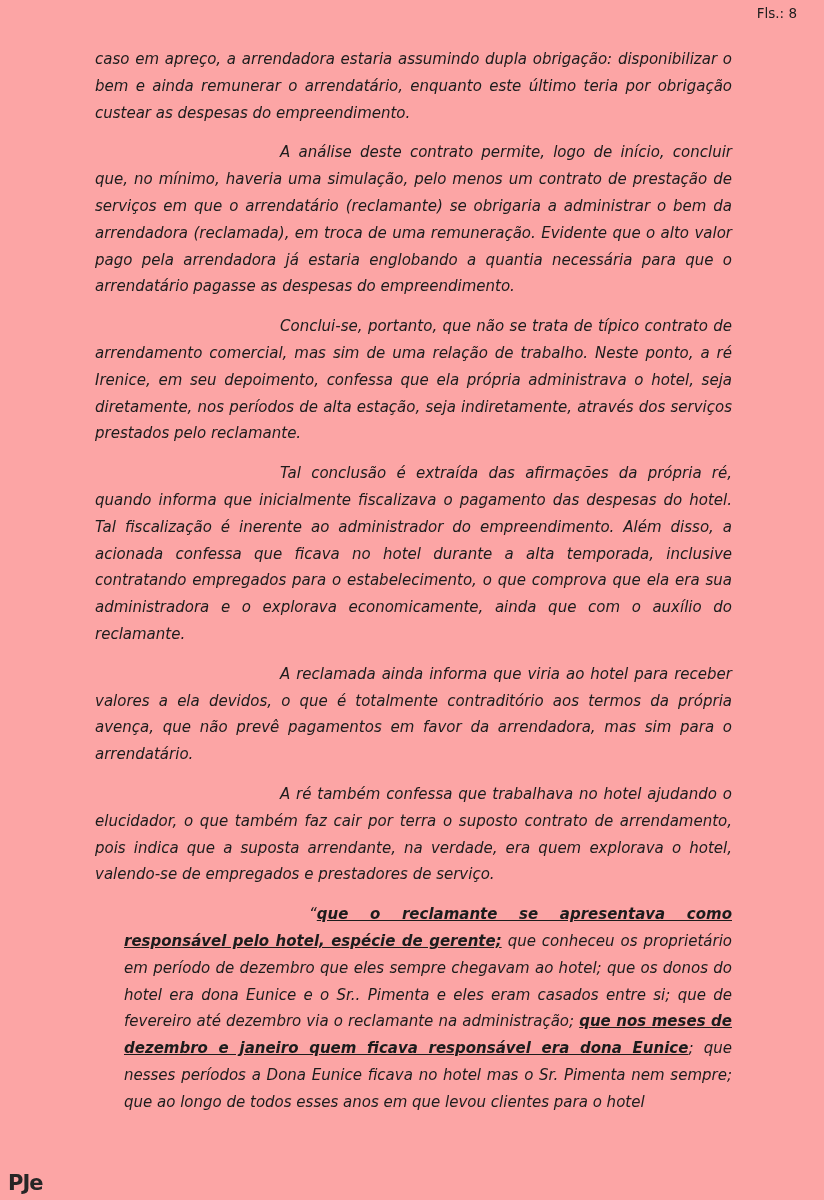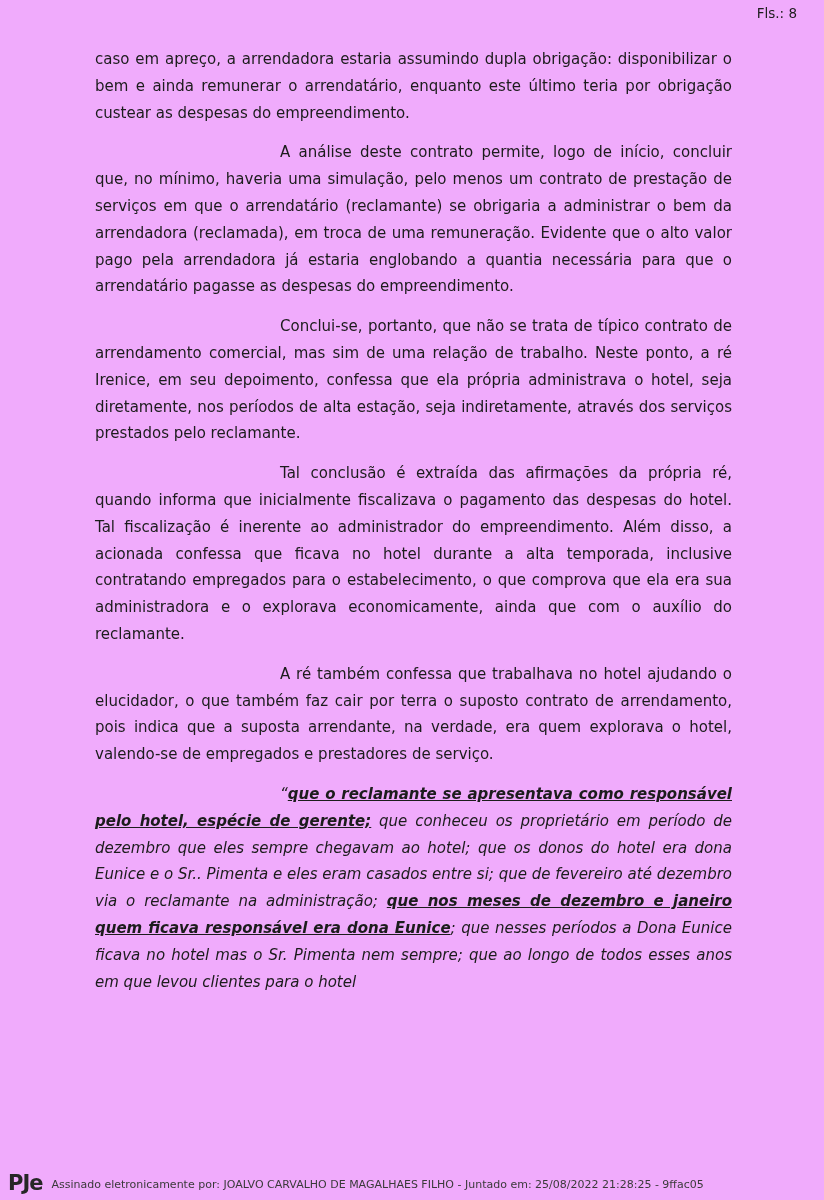"Fls.: 8" .page { background: #f0abfc -> #fca5a5 }
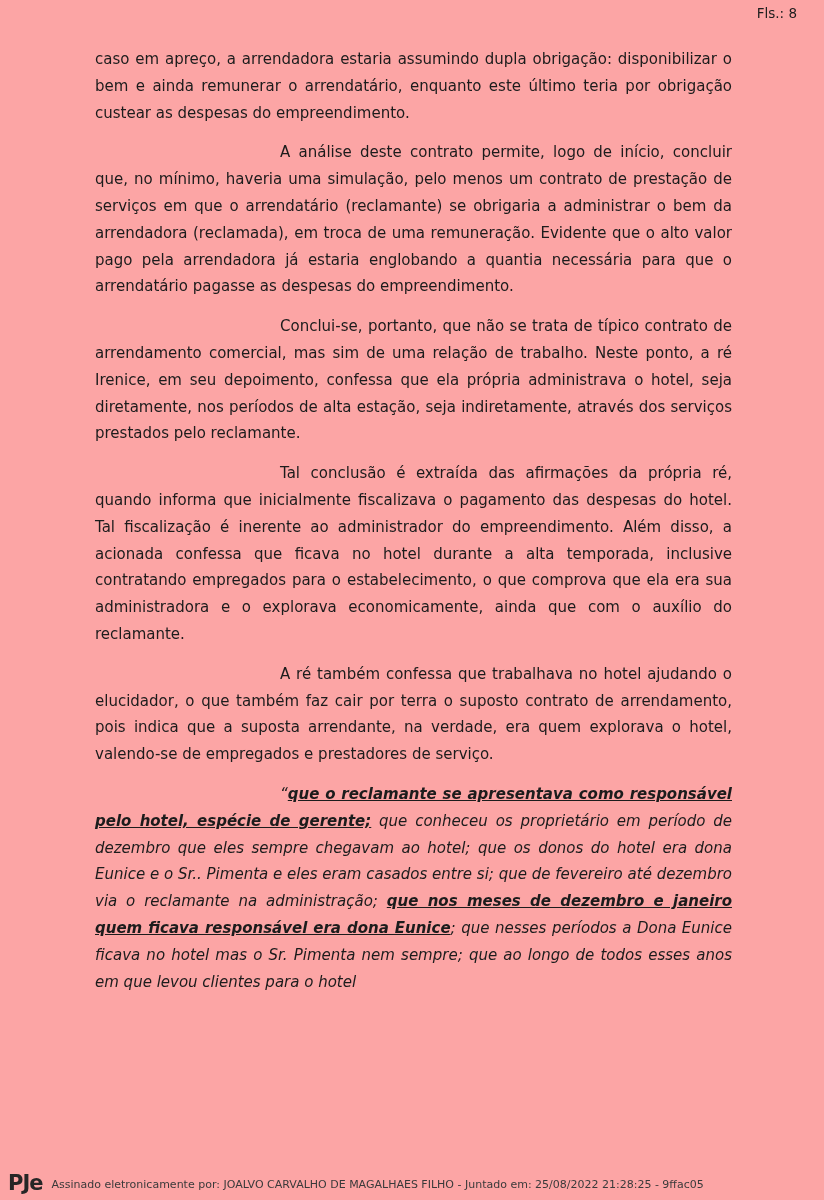"caso em apreço, a arrendadora" .para { font-style: none -> italic }
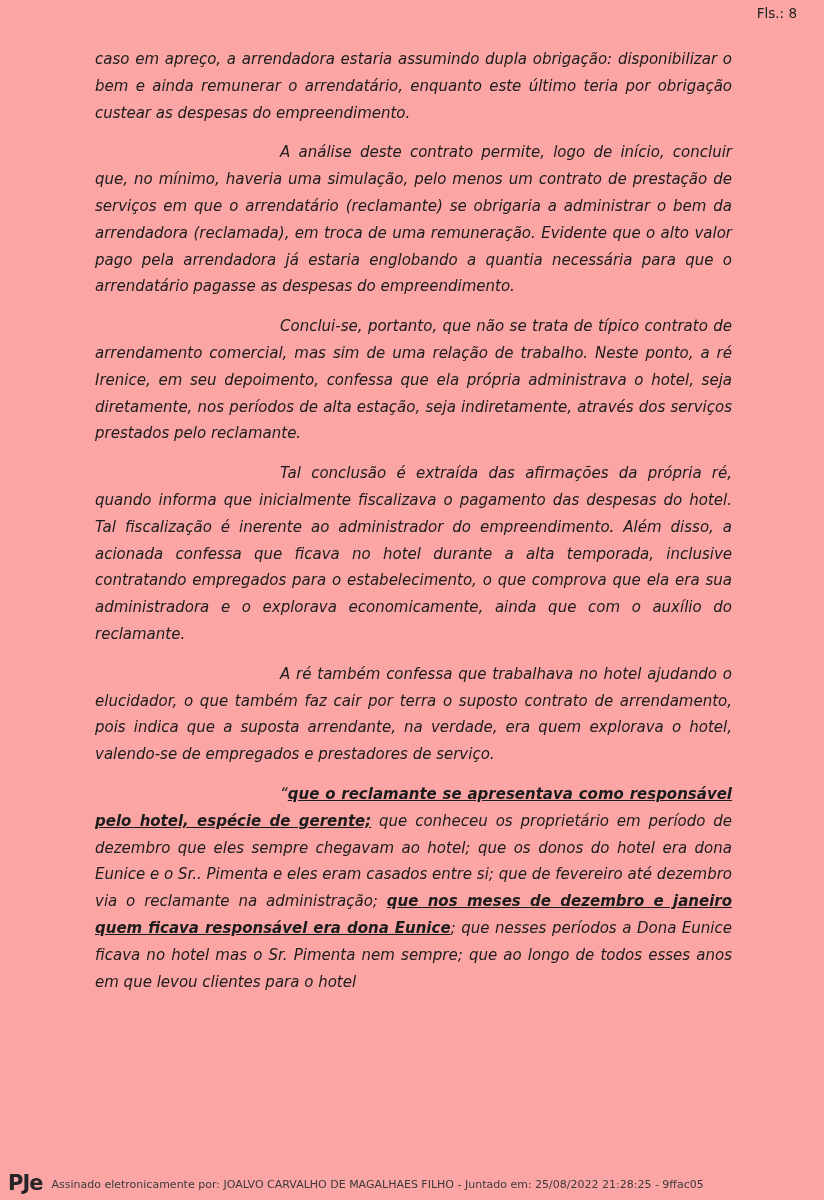"A reclamada ainda informa que" p.para { html: none -> <p>A reclamada ainda informa que viria ao hotel para receber valores a ela devidos, o que é totalmente contraditório aos termos da própria avença, que não prevê pagamentos em favor da arrendadora, mas sim para o arrendatário.</p> }
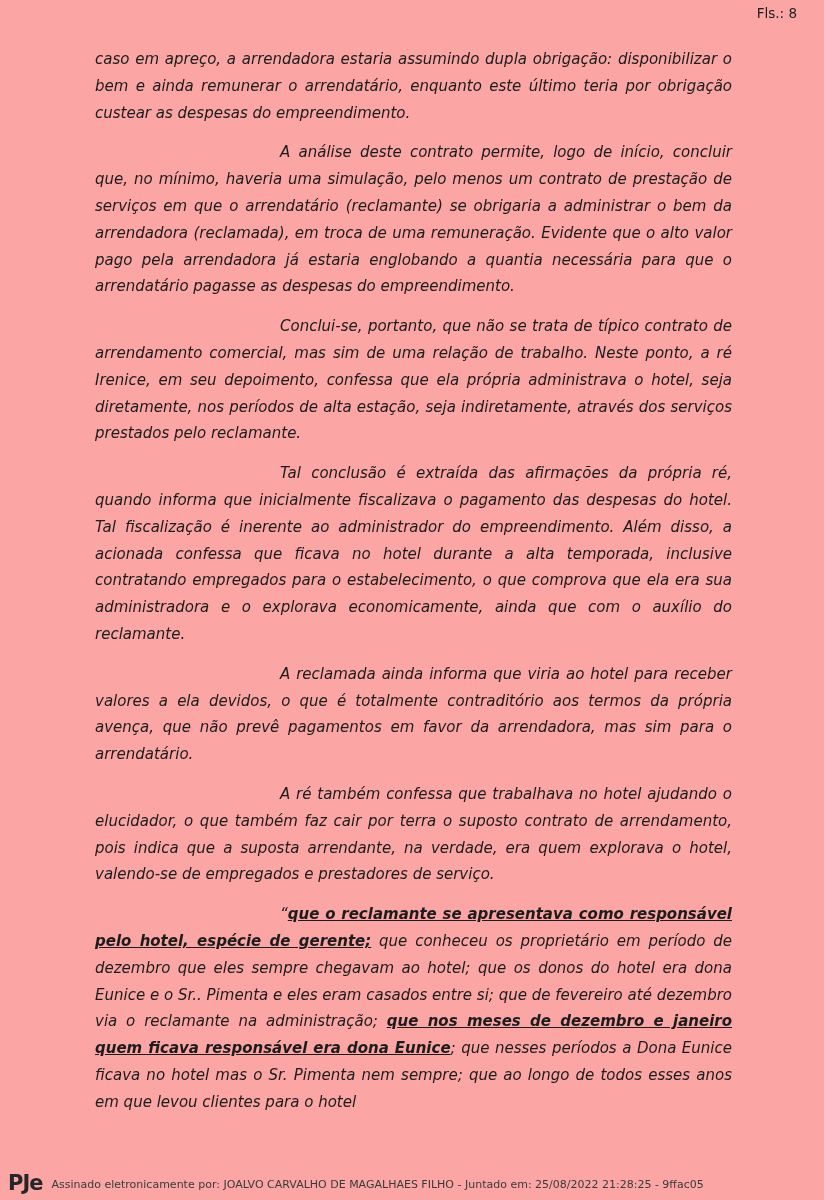"“que o reclamante se apresentava" .quote { margin-left: none -> 29px }
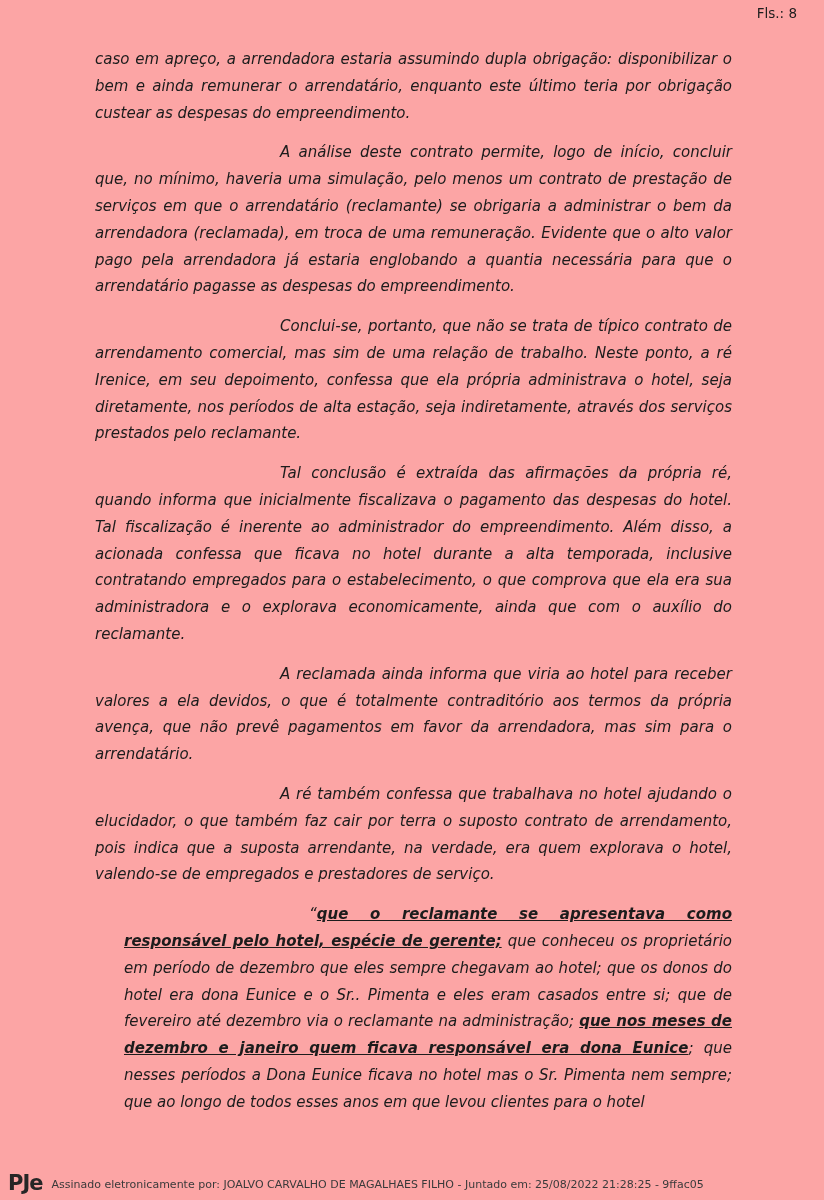"Assinado eletronicamente por: JOALVO" span.sig { html: <span>Assinado eletronicamente por: JOALVO CARVALHO DE MAGALHAES FILHO - Juntado em: 25/08/2022 21:28:25 - 9ffac05</span> -> none }
